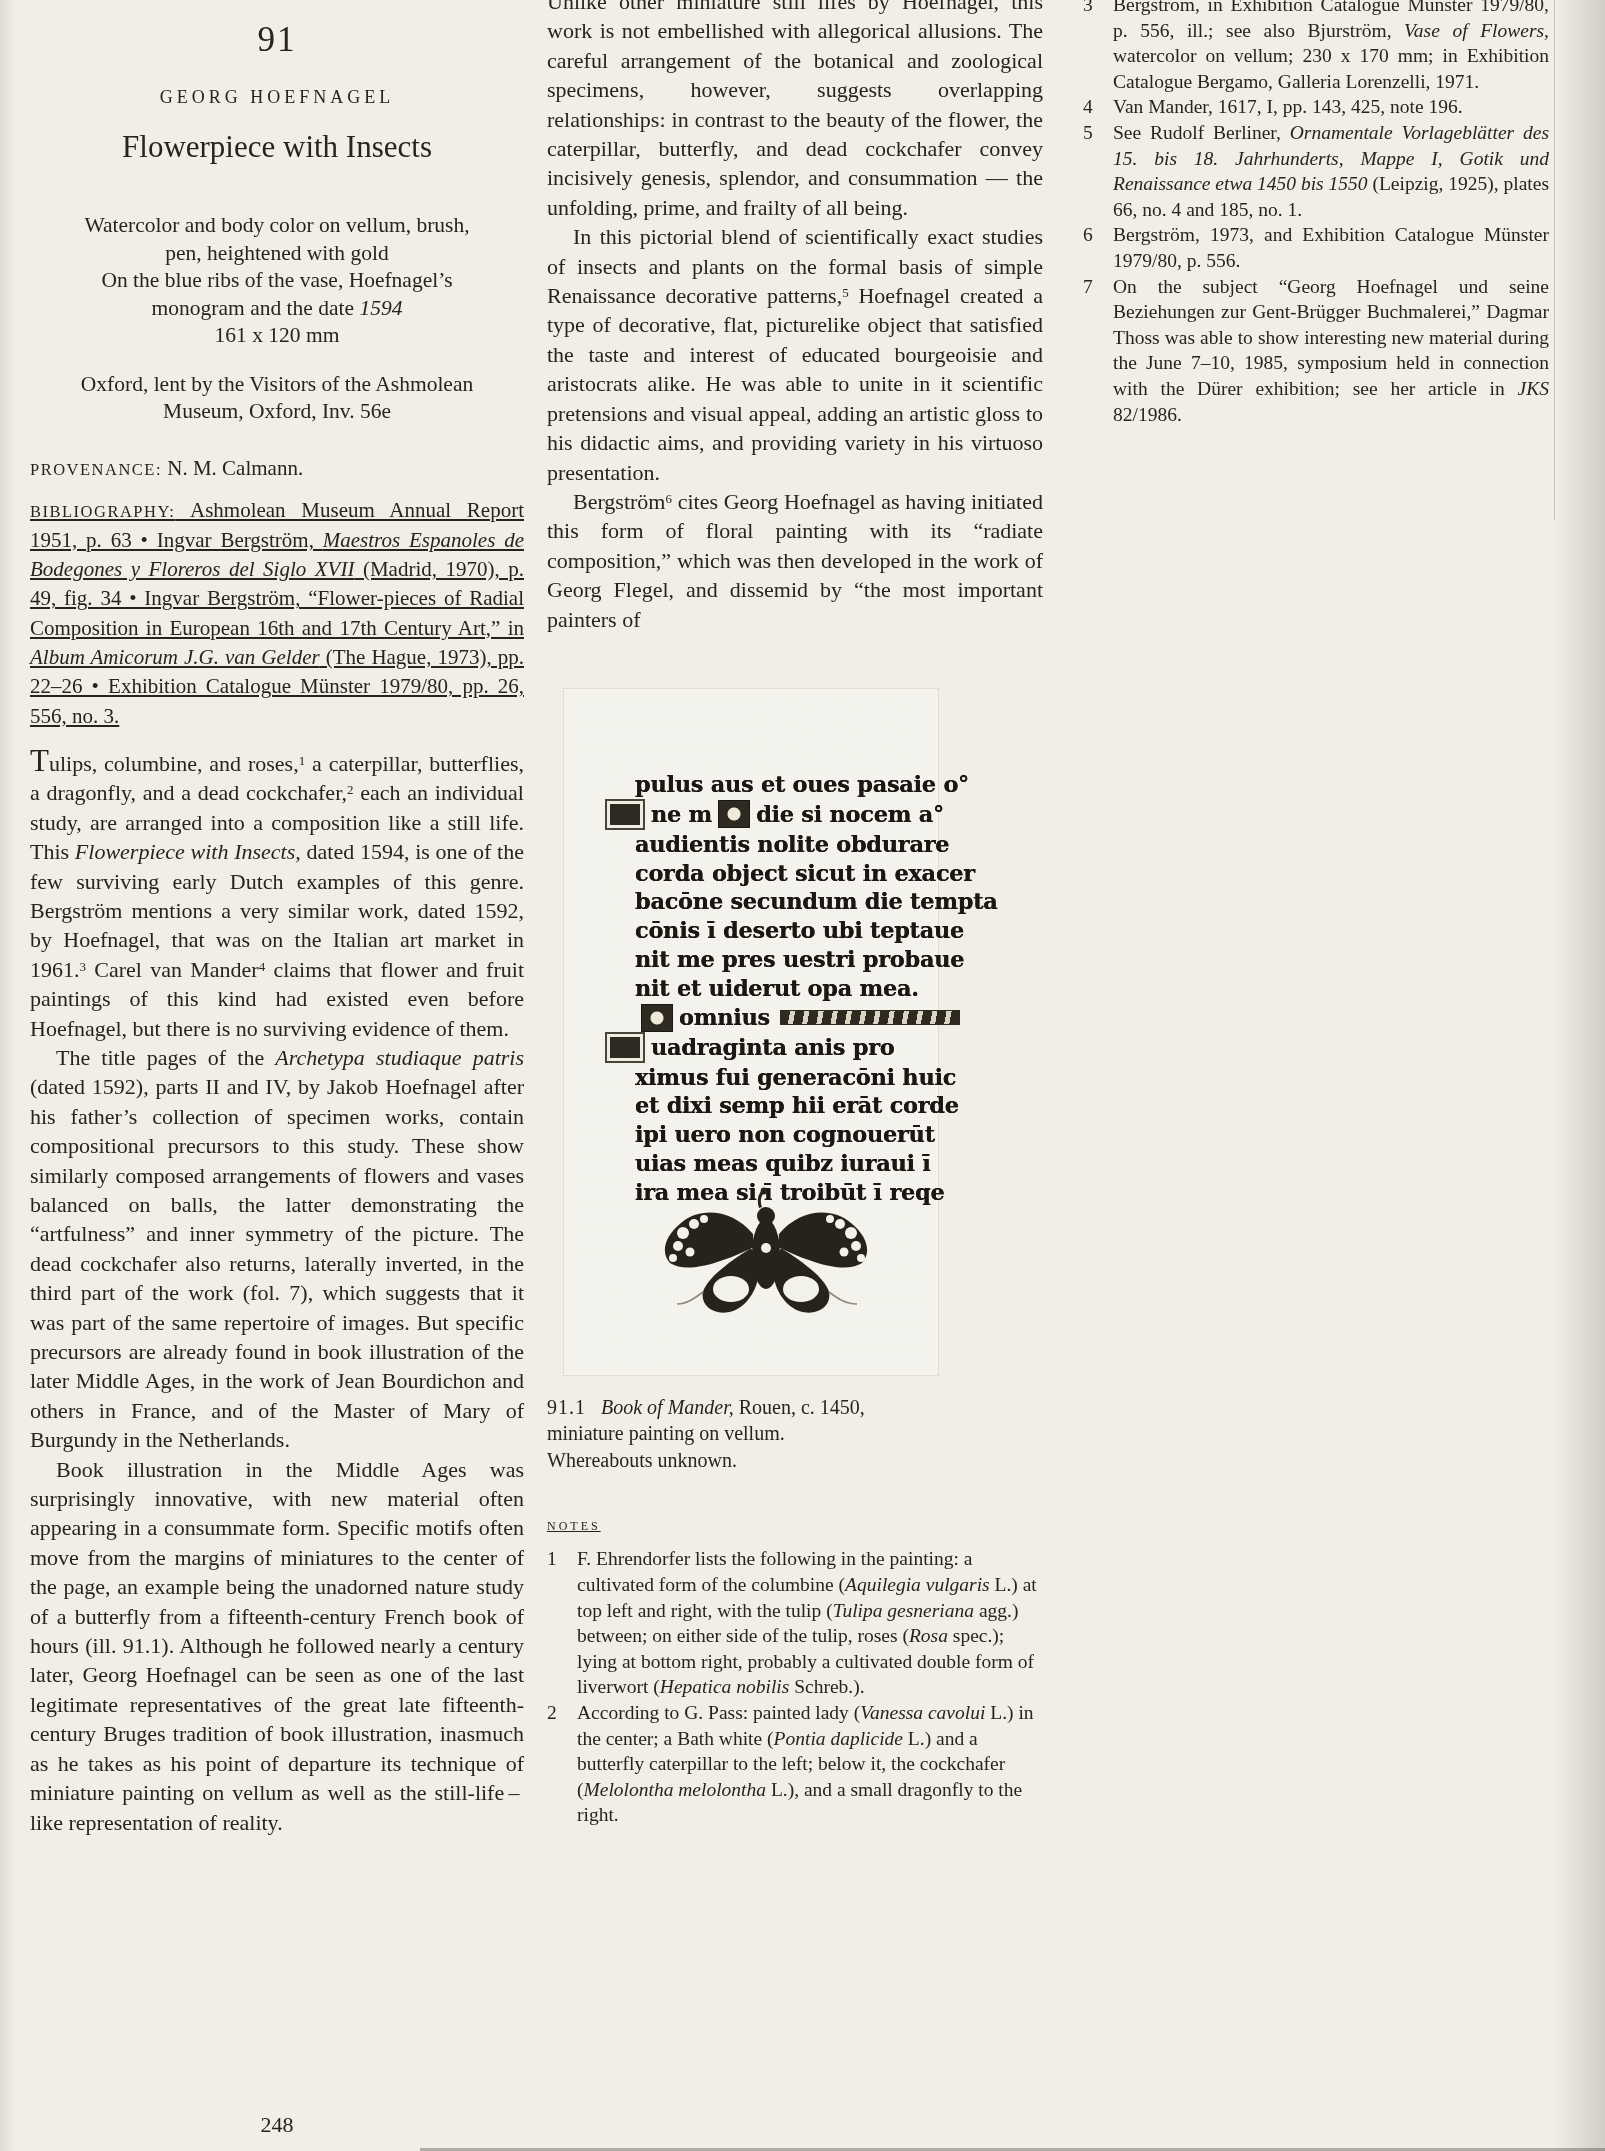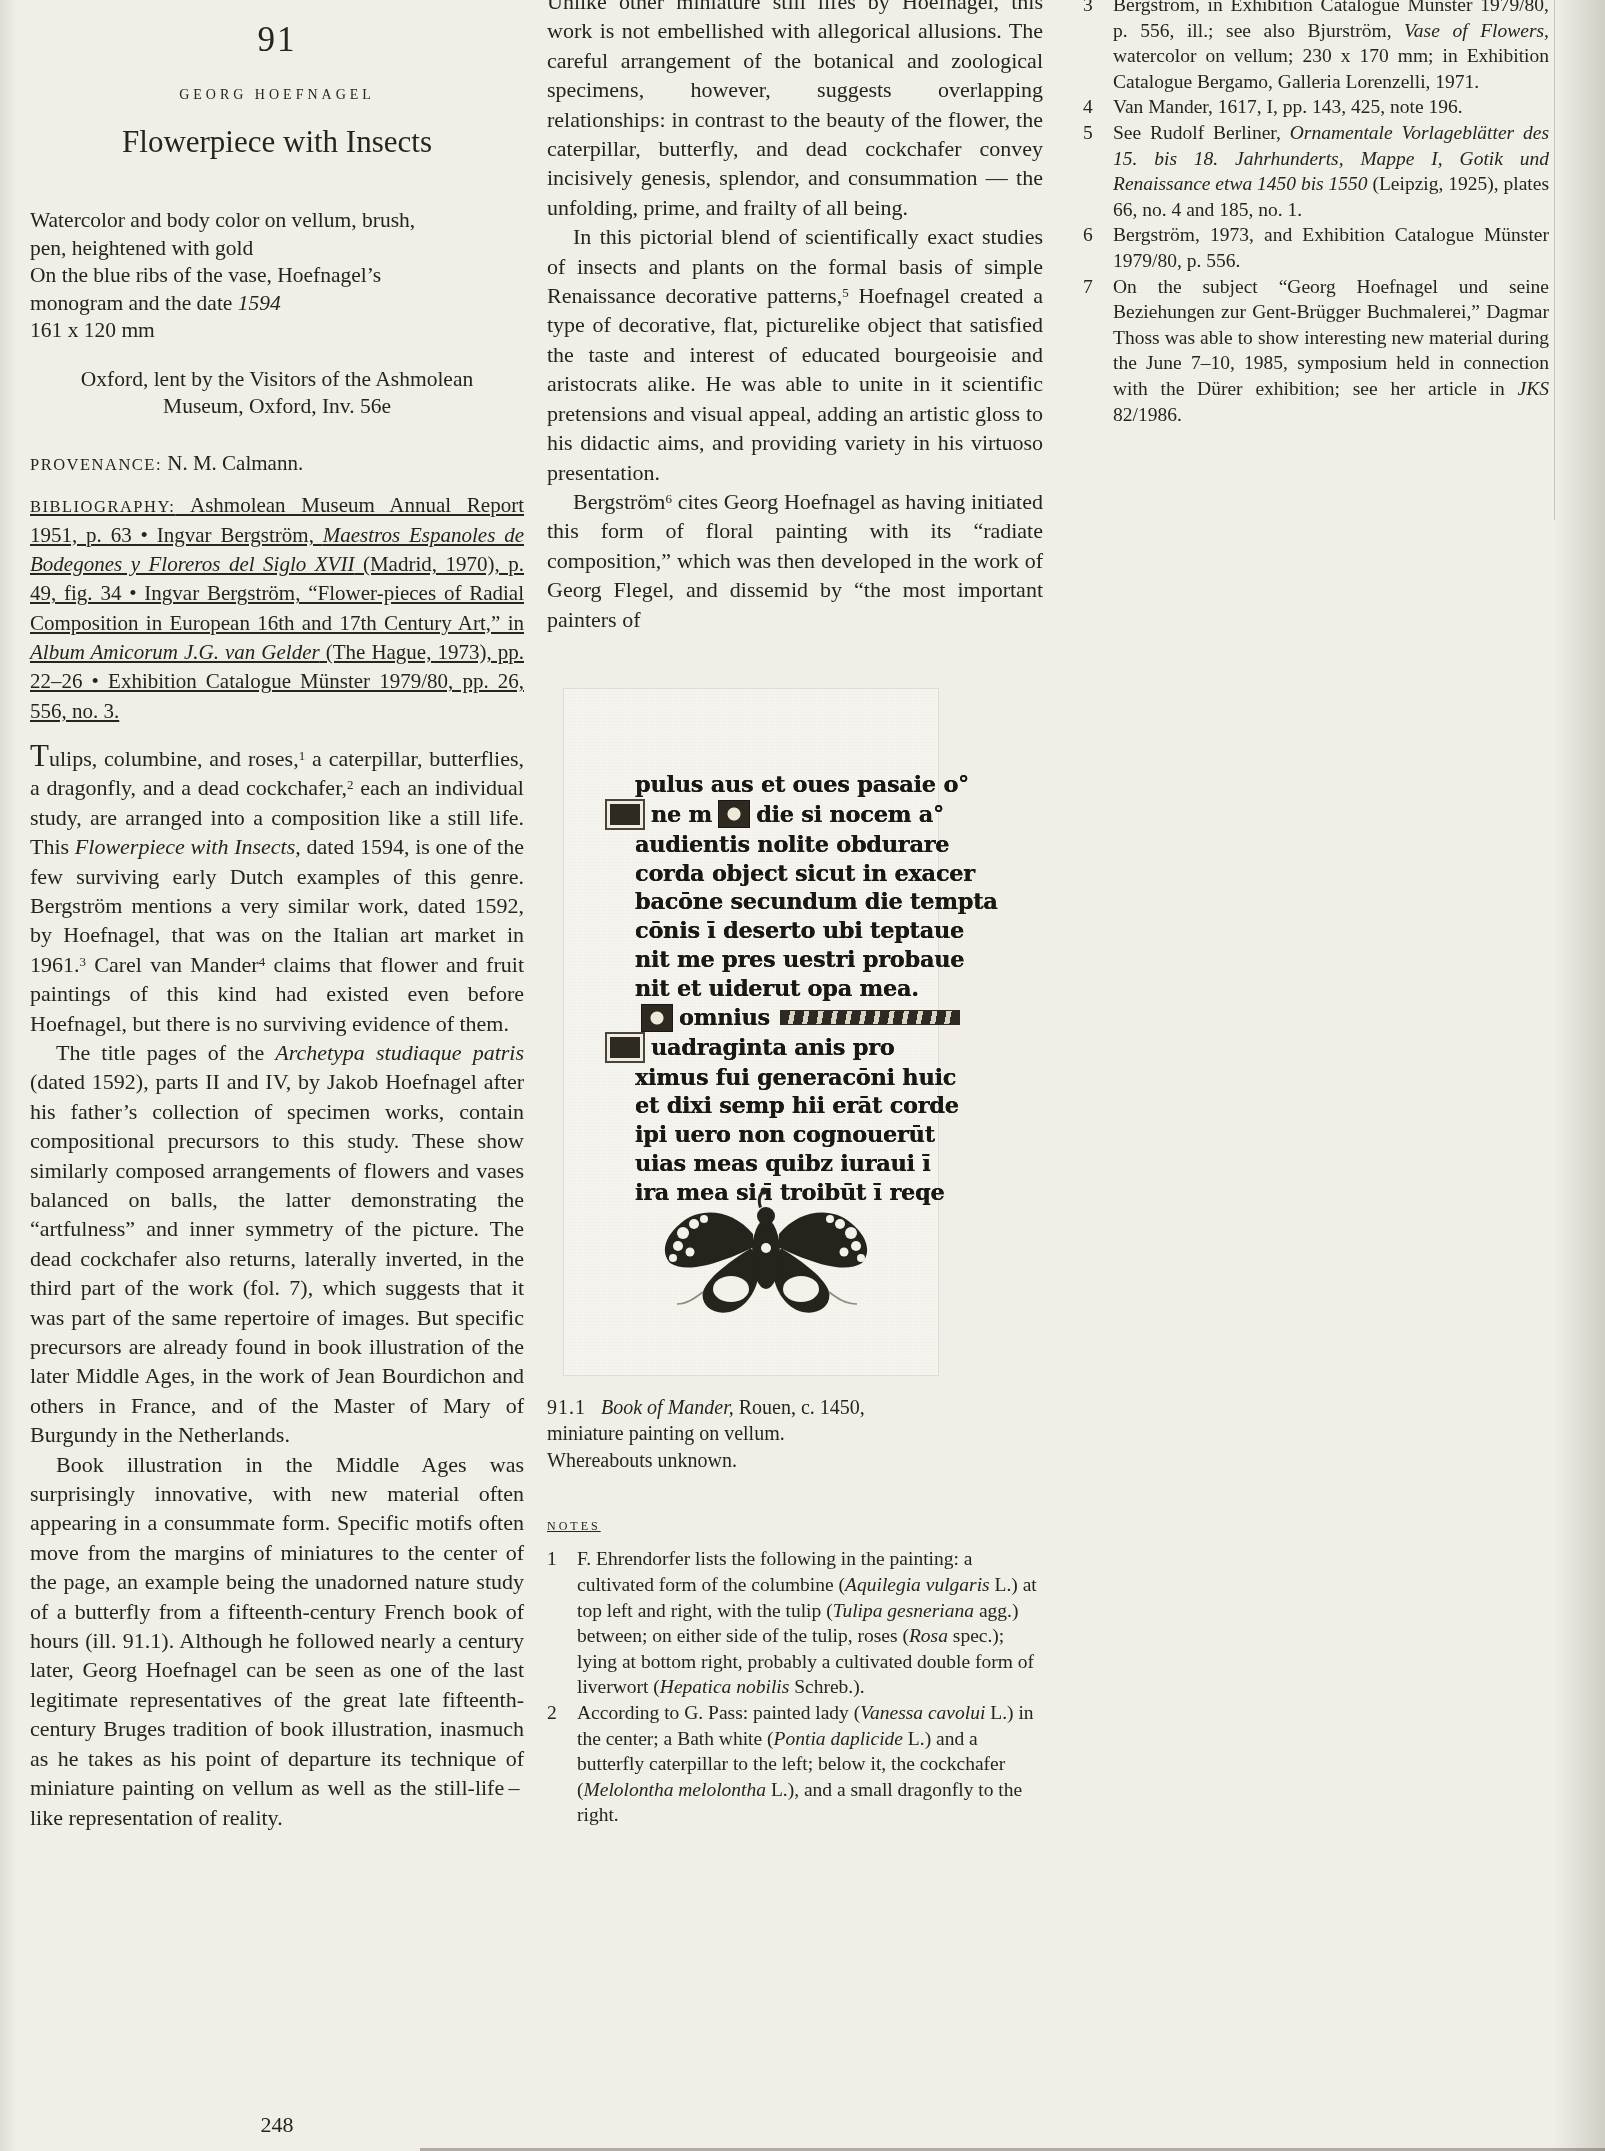"GEORG HOEFNAGEL" .artist { font-size: 14px -> 18px }
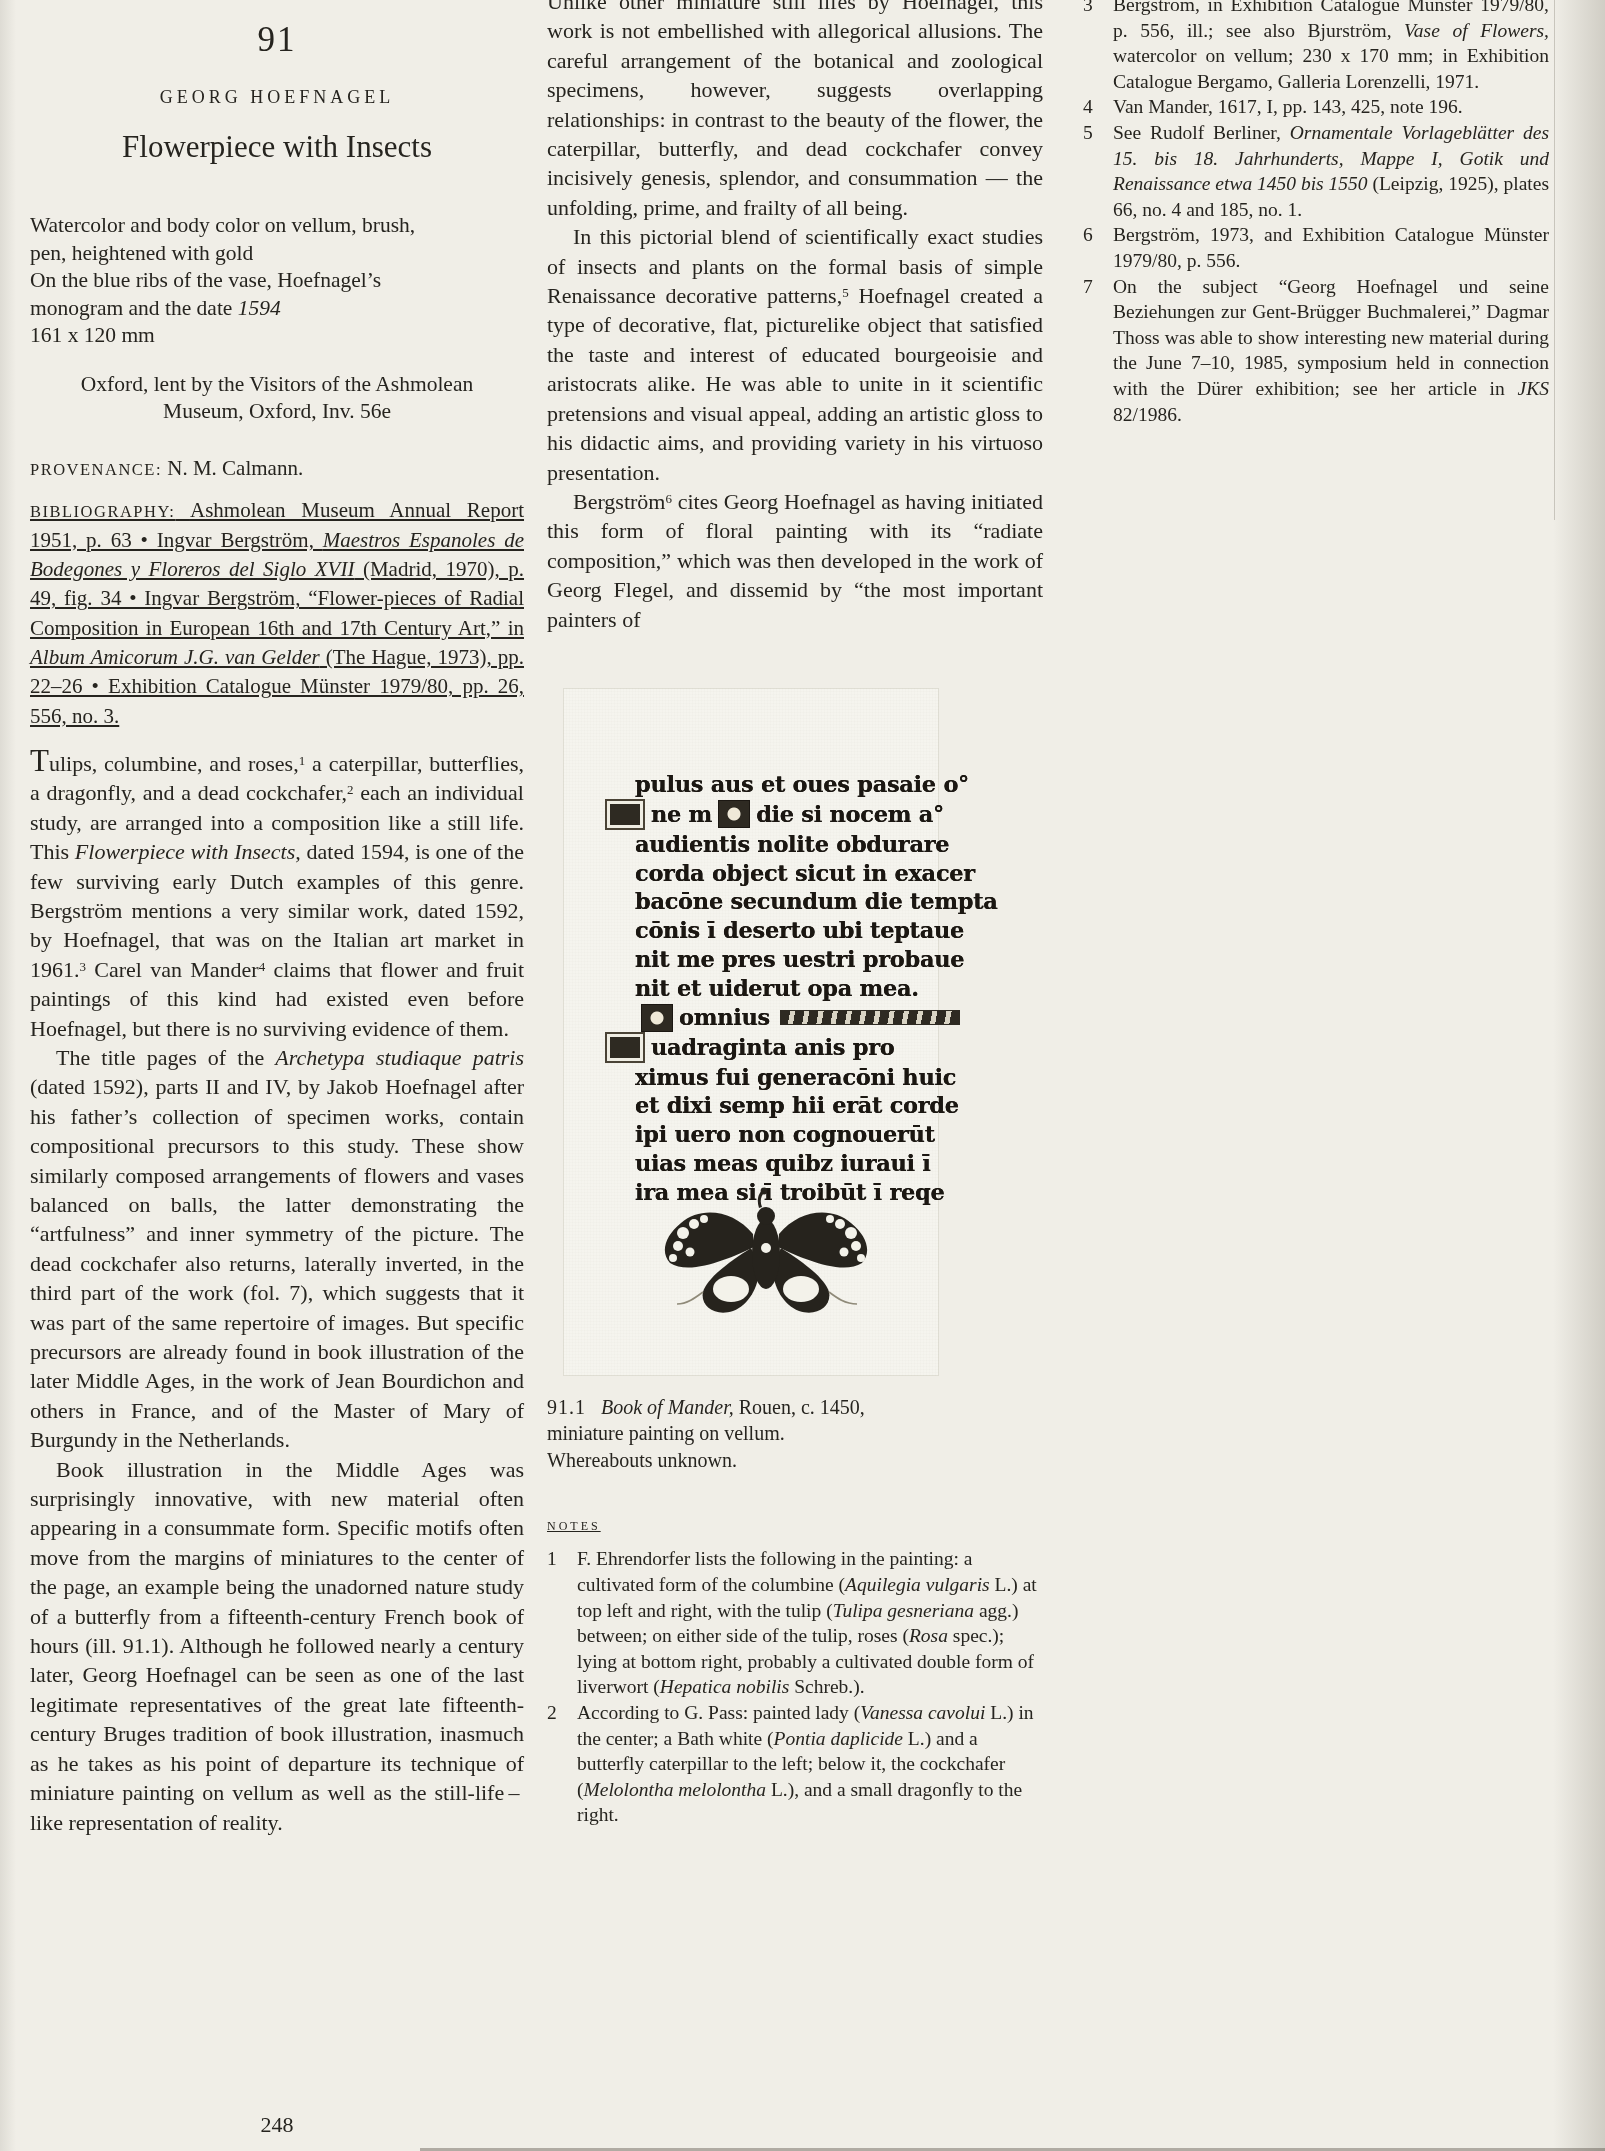"Watercolor and body color on" .medium { text-align: none -> center }
